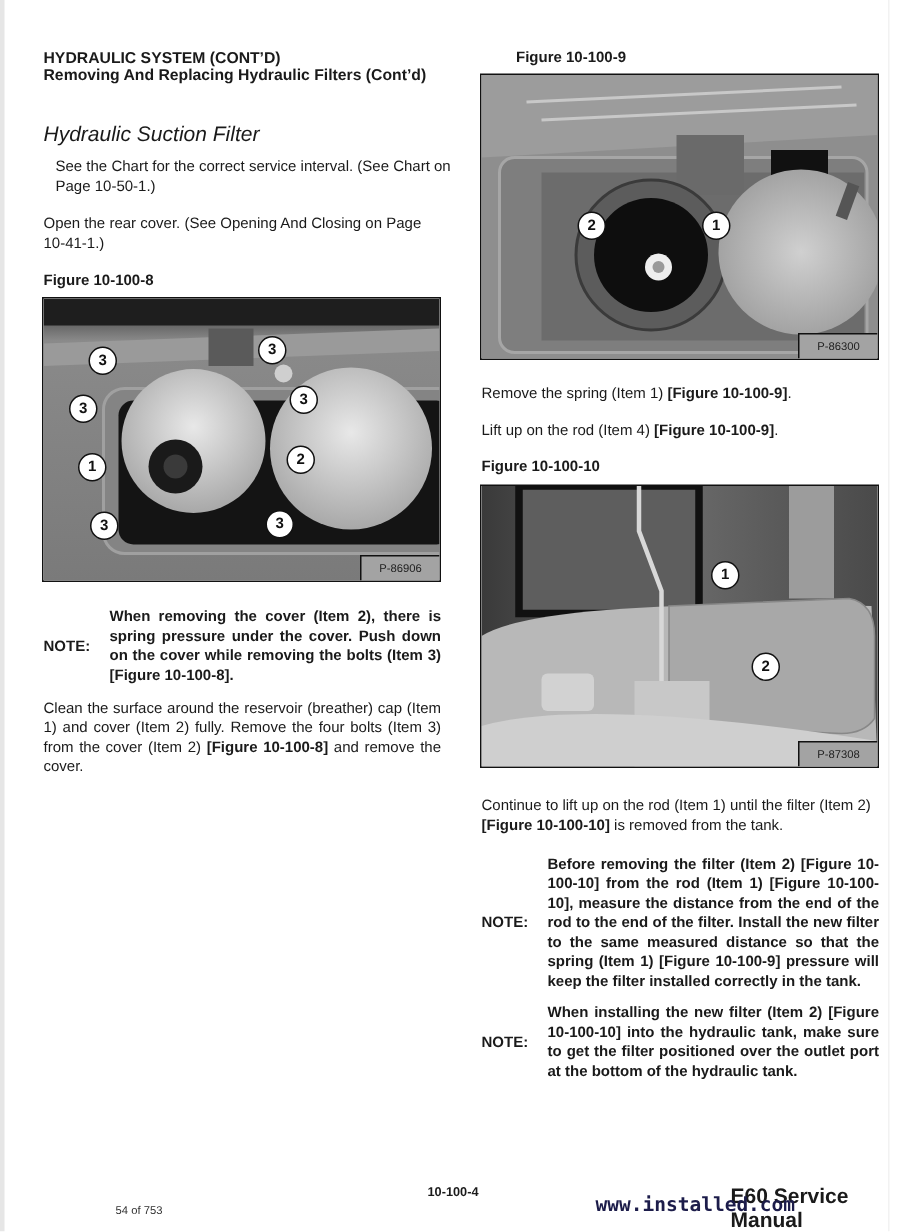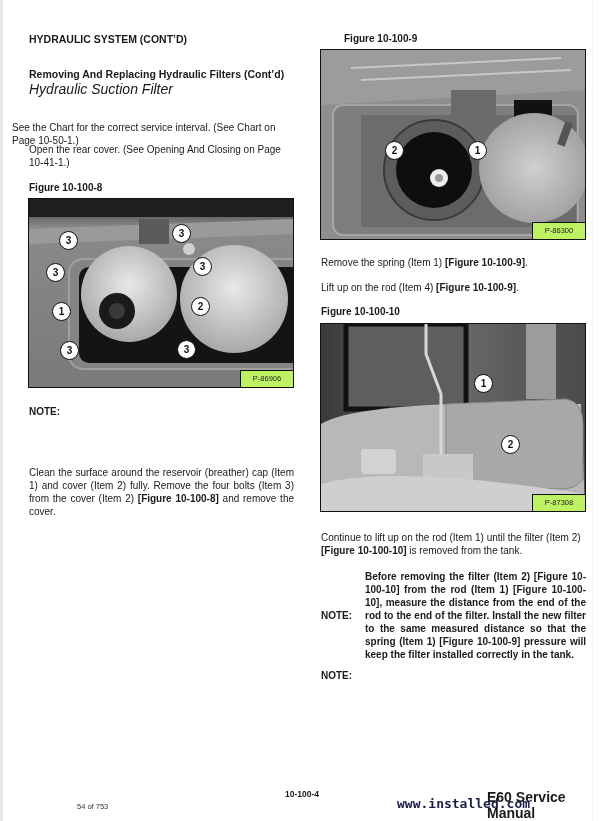"Removing And Replacing Hydraulic Filters" div.abs { top: 68px -> 44px }
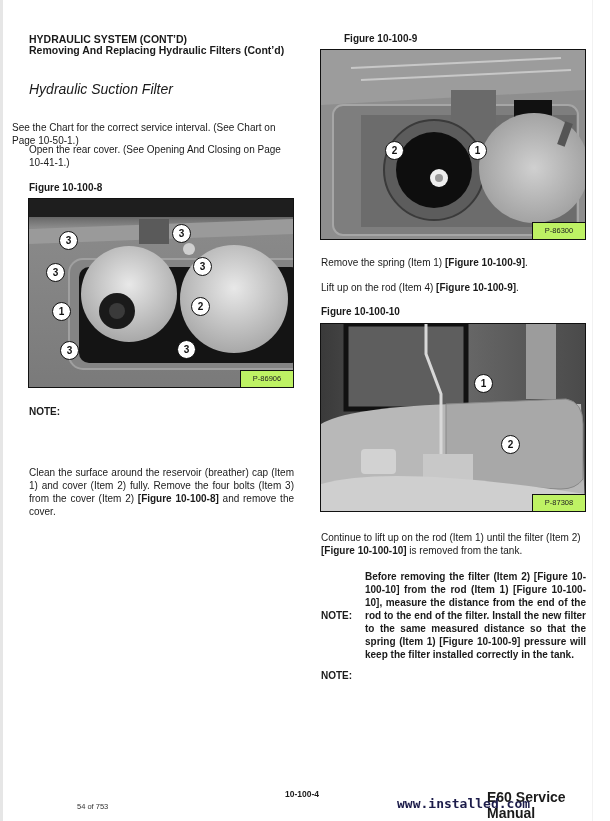"See the Chart for the" div.abs { left: 12px -> 37px; margin-top: 16px -> none }
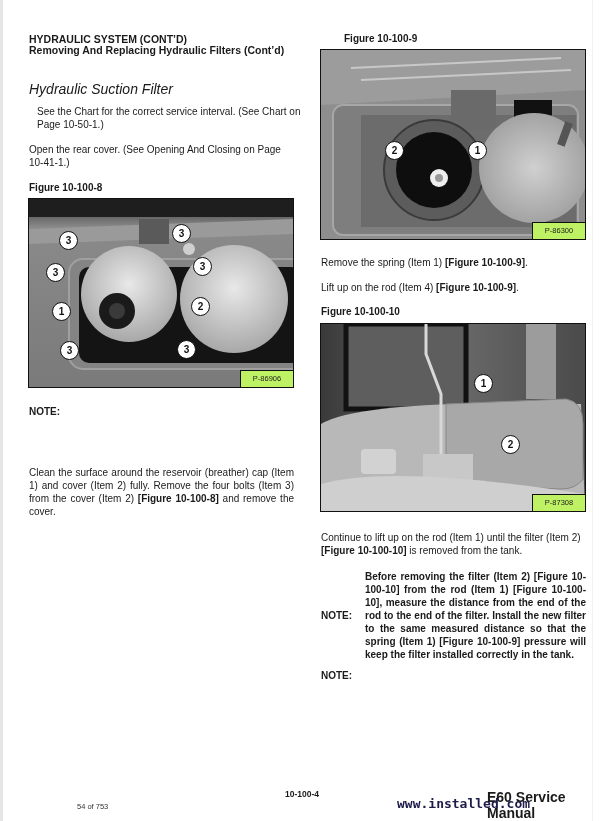"P-86300" .pcode { background: #bef264 -> #a3a3a3 }
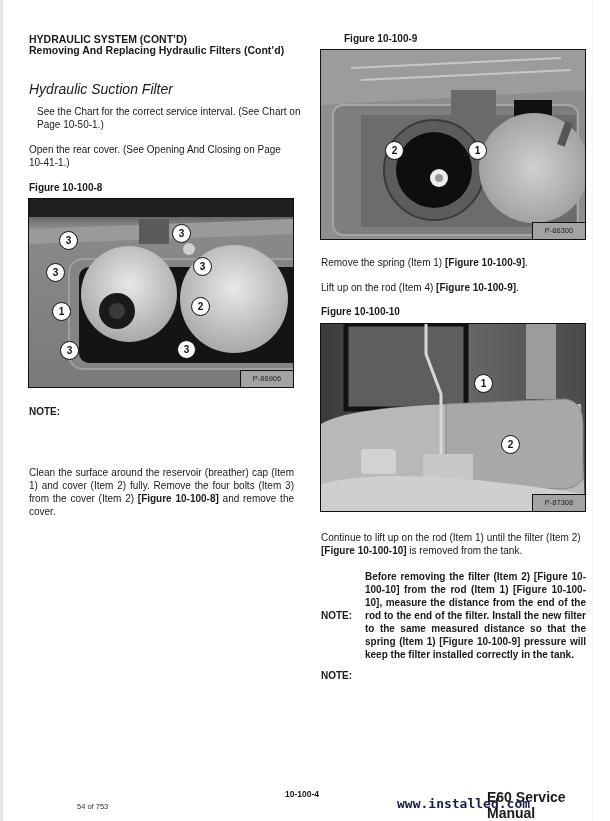"When removing the cover (Item" span.note-body { html: none -> <span>When removing the cover (Item 2), there is spring pressure under the cover. Push down on the cover while removing the bolts (Item 3) [Figure 10-100-8].</span> }
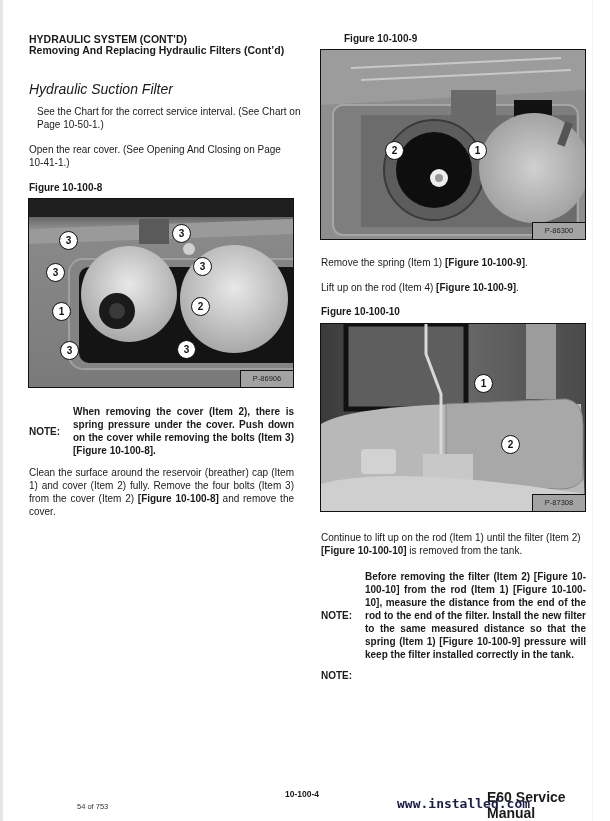"When installing the new filter" span.note-body { html: none -> <span>When installing the new filter (Item 2) [Figure 10-100-10] into the hydraulic tank, make sure to get the filter positioned over the outlet port at the bottom of the hydraulic tank.</span> }
